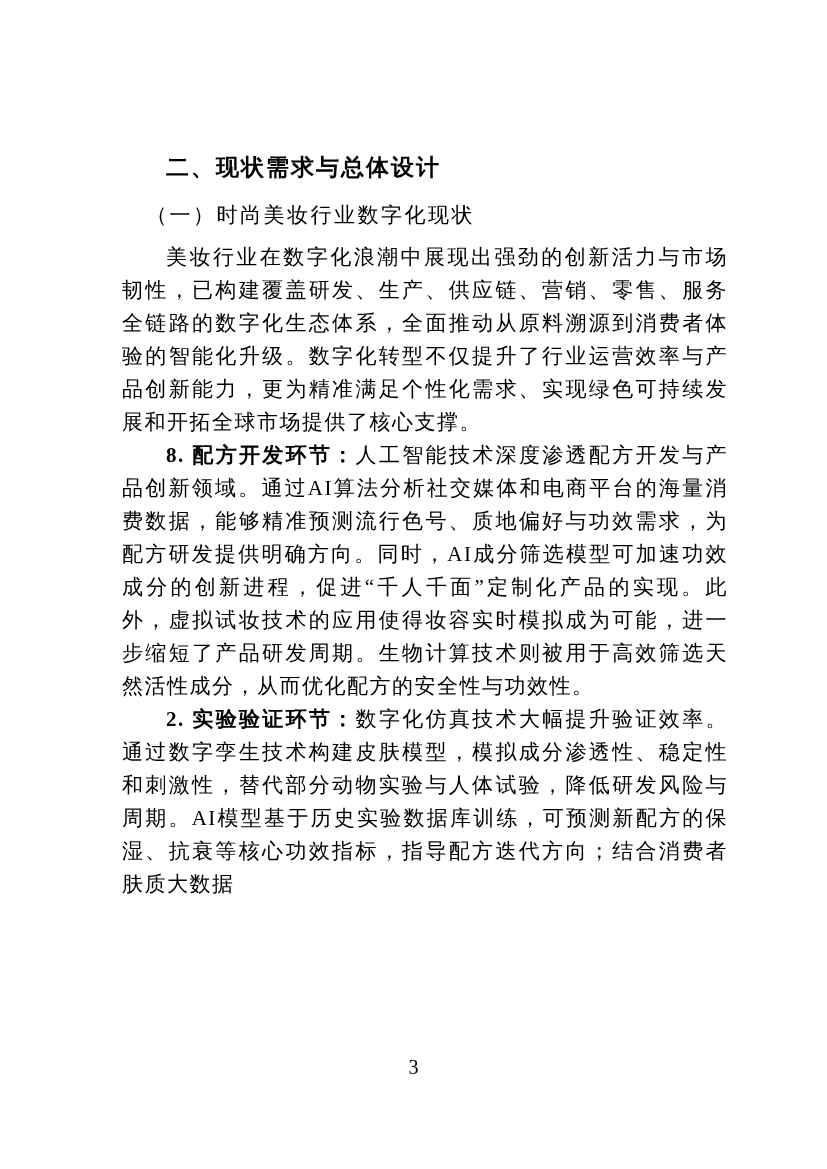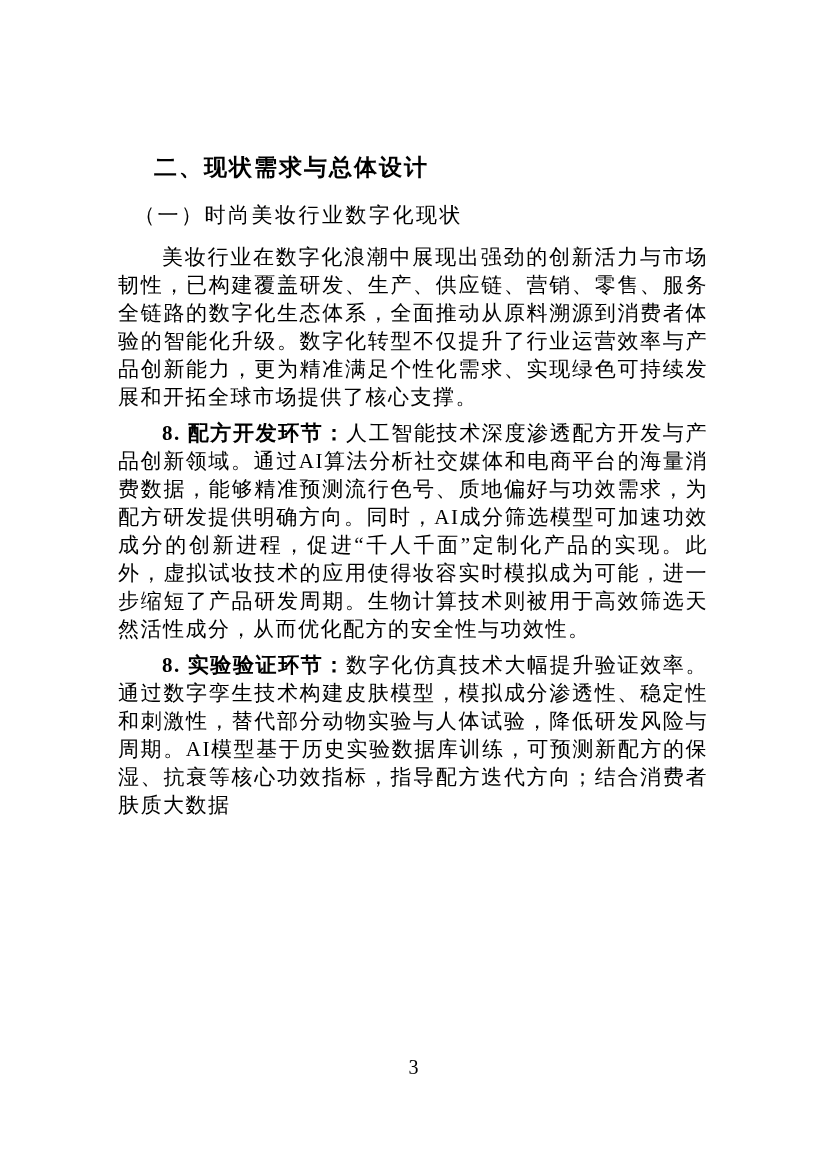"二、现状需求与总体设计" .content { left: 110px -> 122px }
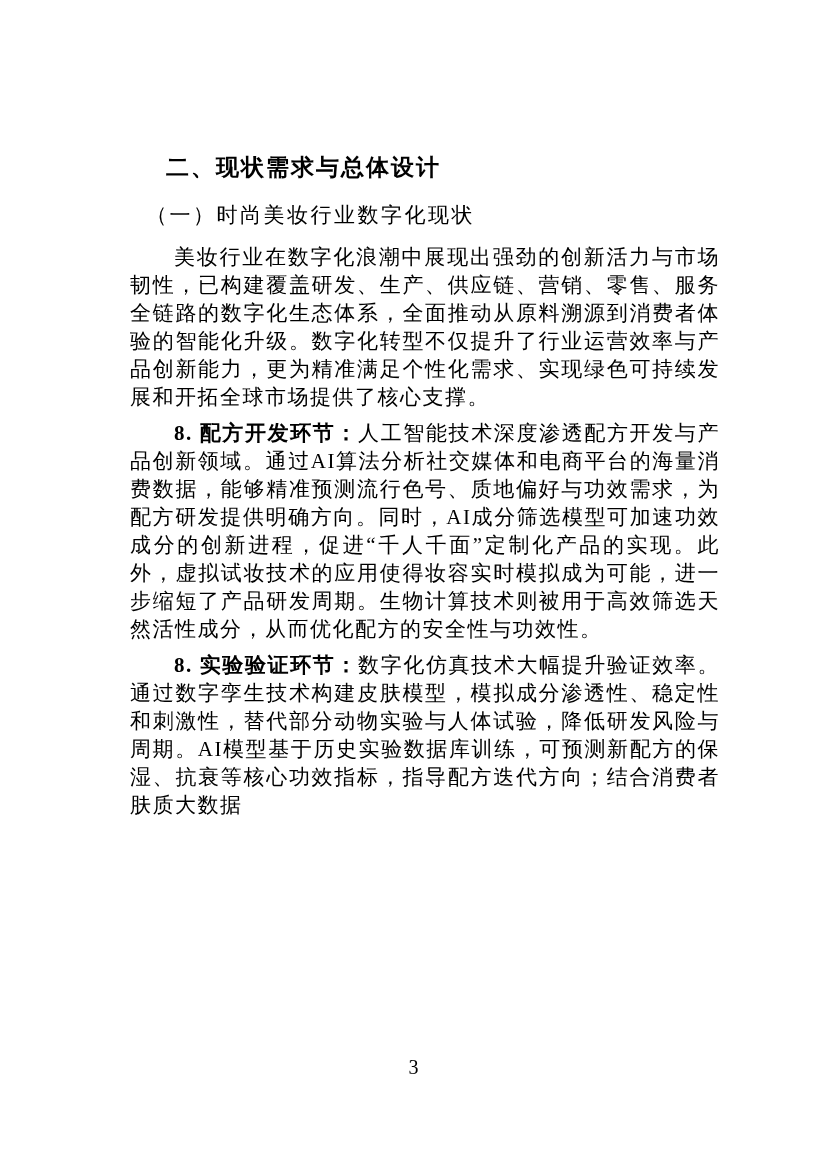"美妆行业在数字化浪潮中展现出强劲的创新活力与市场韧性，已构建覆盖研发、生产、供应" p.body { line-height: 28px -> 33px; margin: 8px -> 0 }
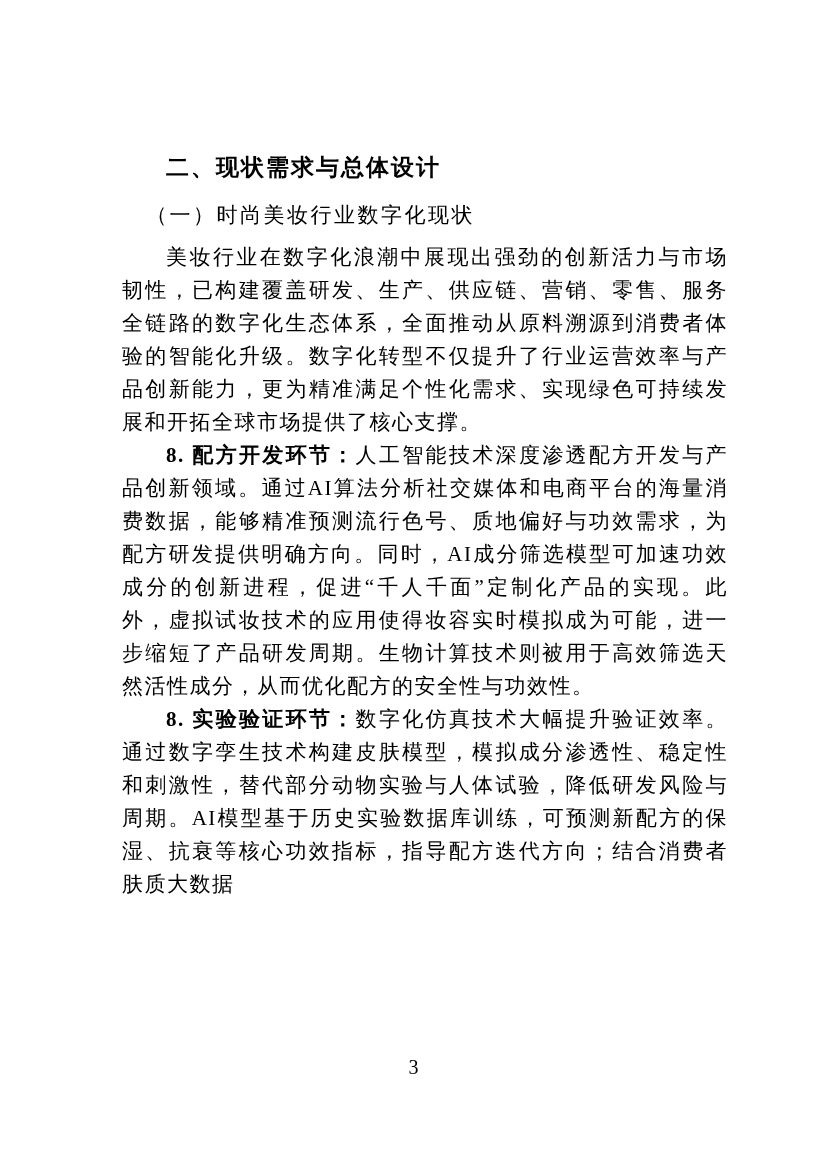"8. 实验验证环节：" b { text: 8 -> 2 }
